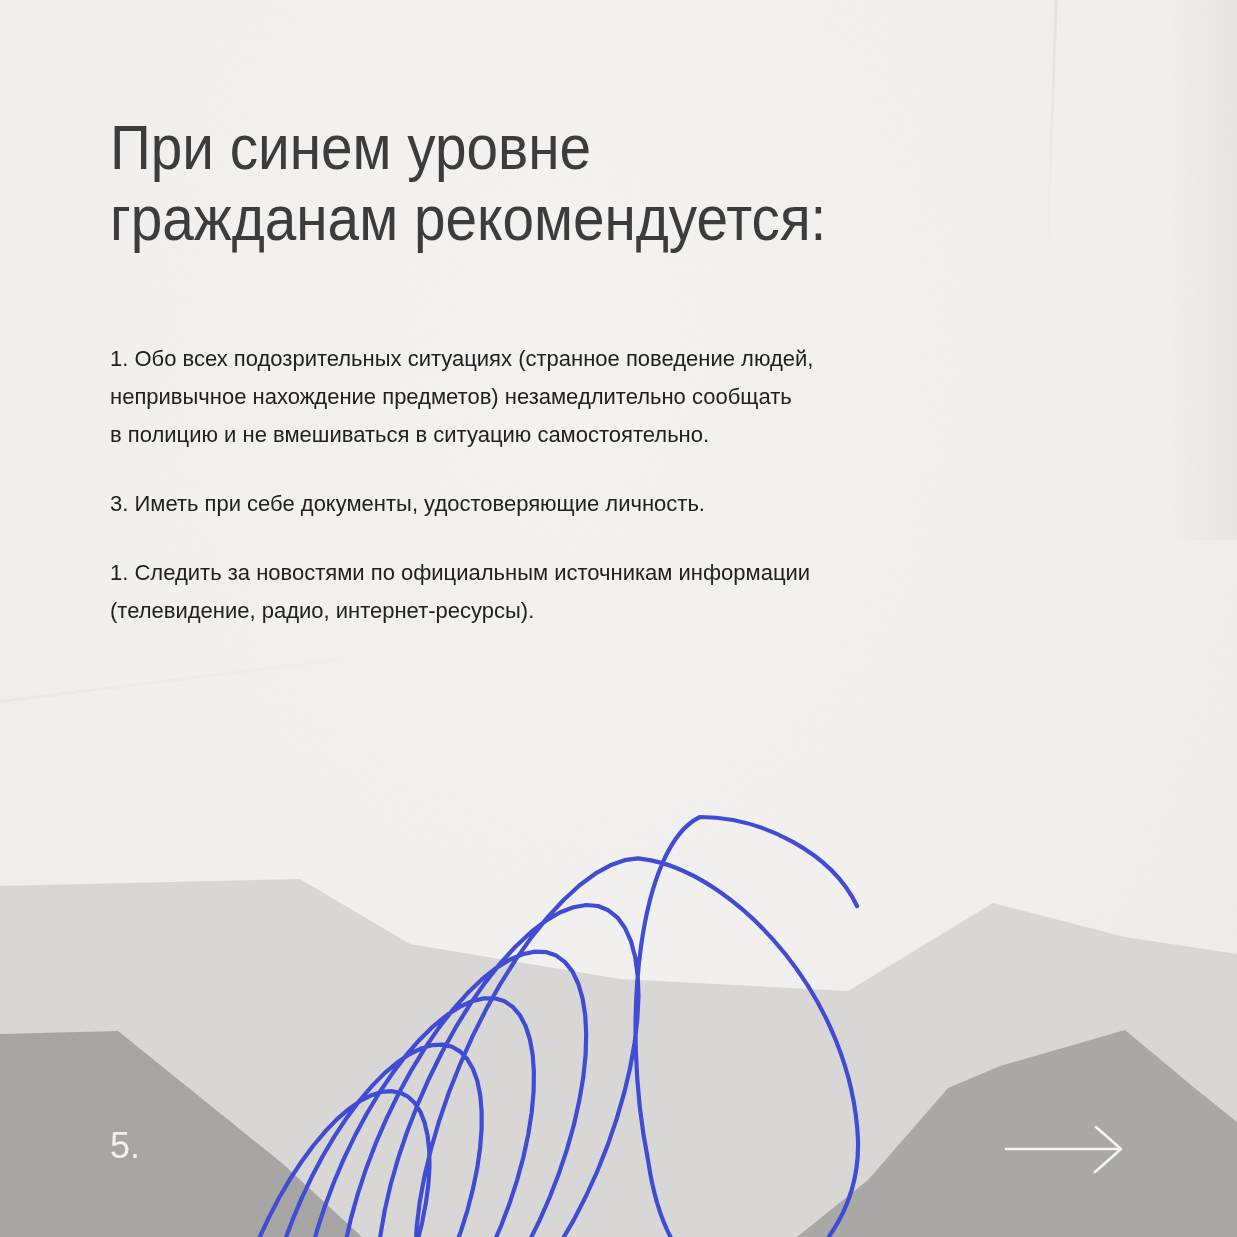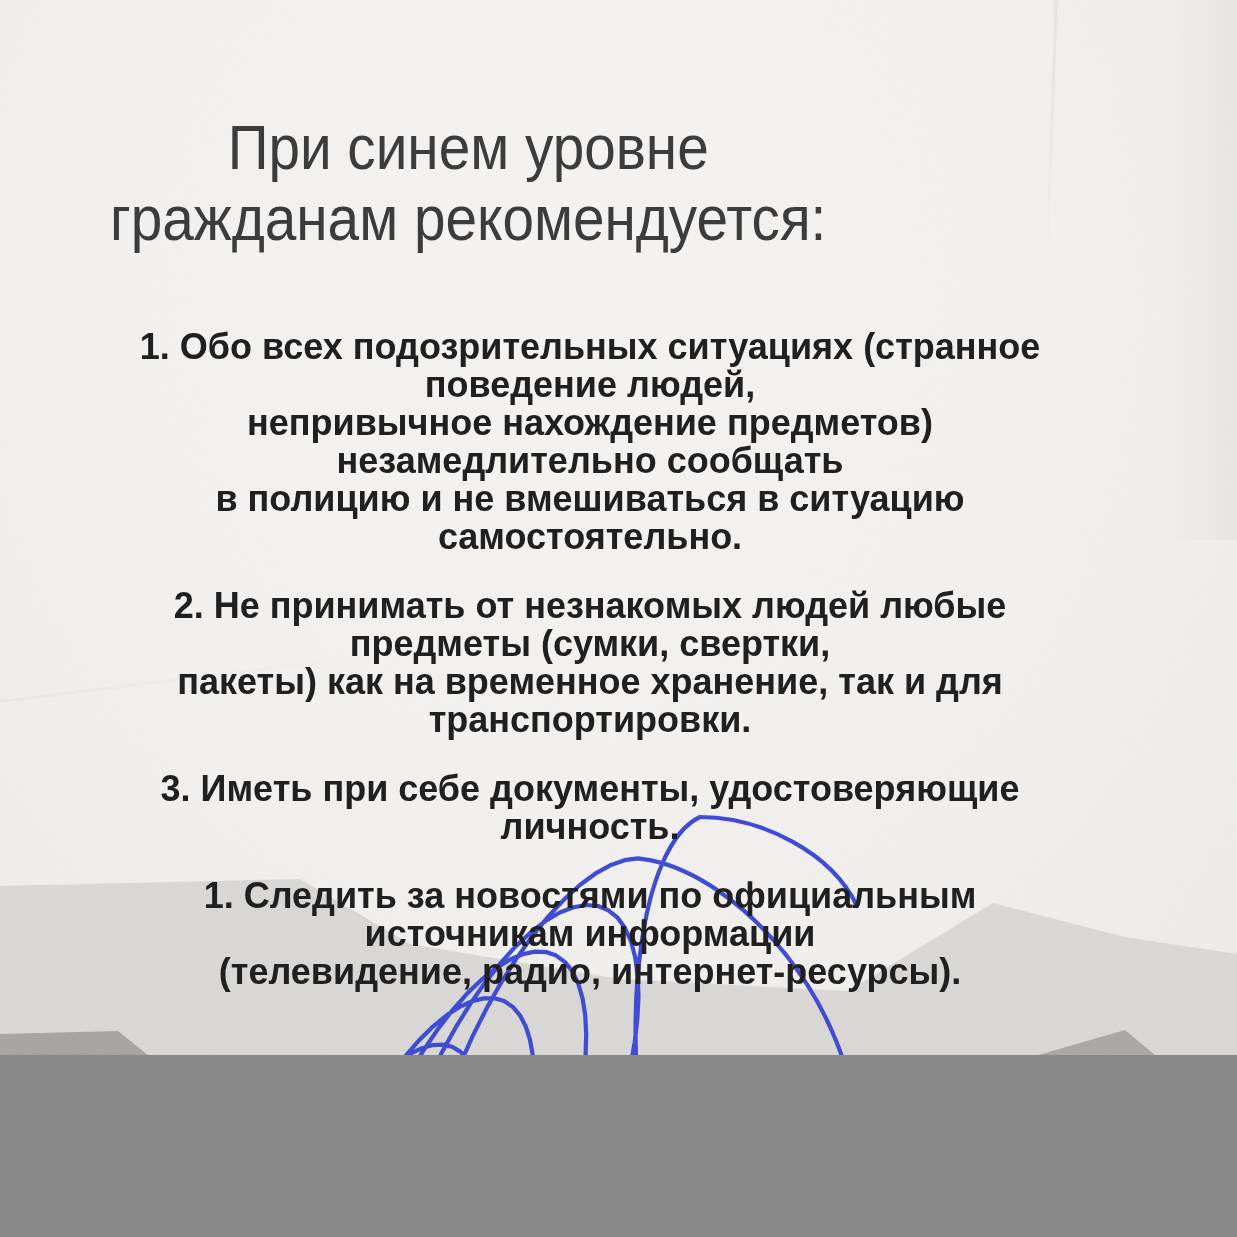"При синем уровне" .canvas { height: 1055px -> 1237px; text-align: center -> none }
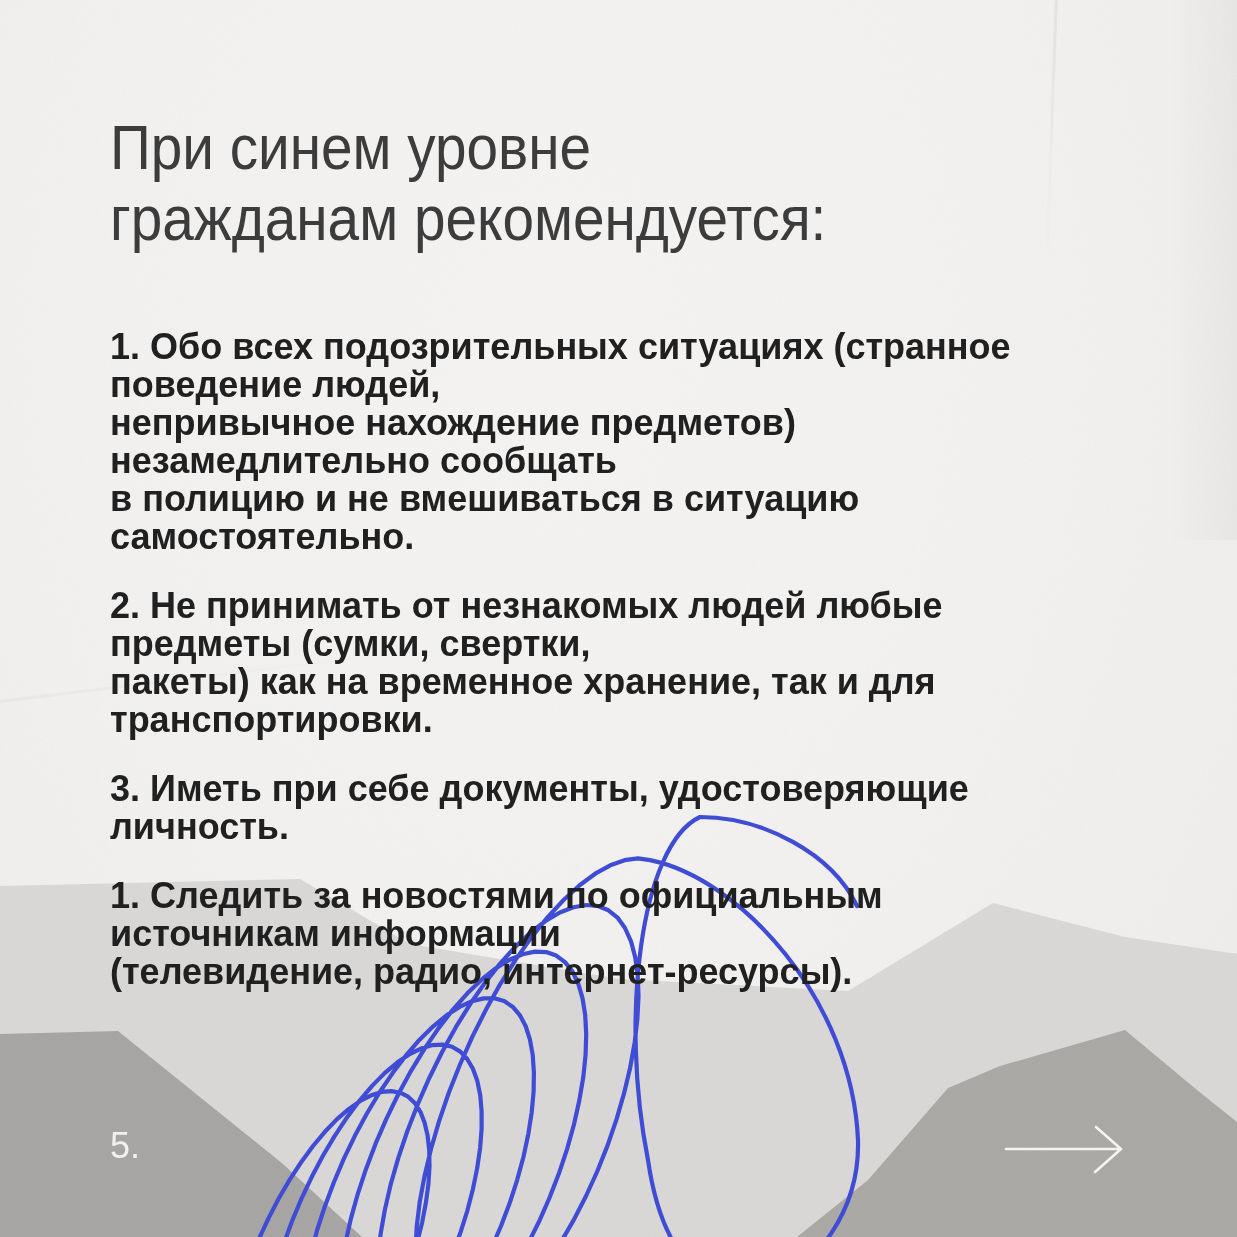"1. Обо всех подозрительных ситуациях" .list p { font-size: 36px -> 22px; font-weight: 700 -> 400; margin: 4px 0 31px 0 -> 16px 0 31px 0 }
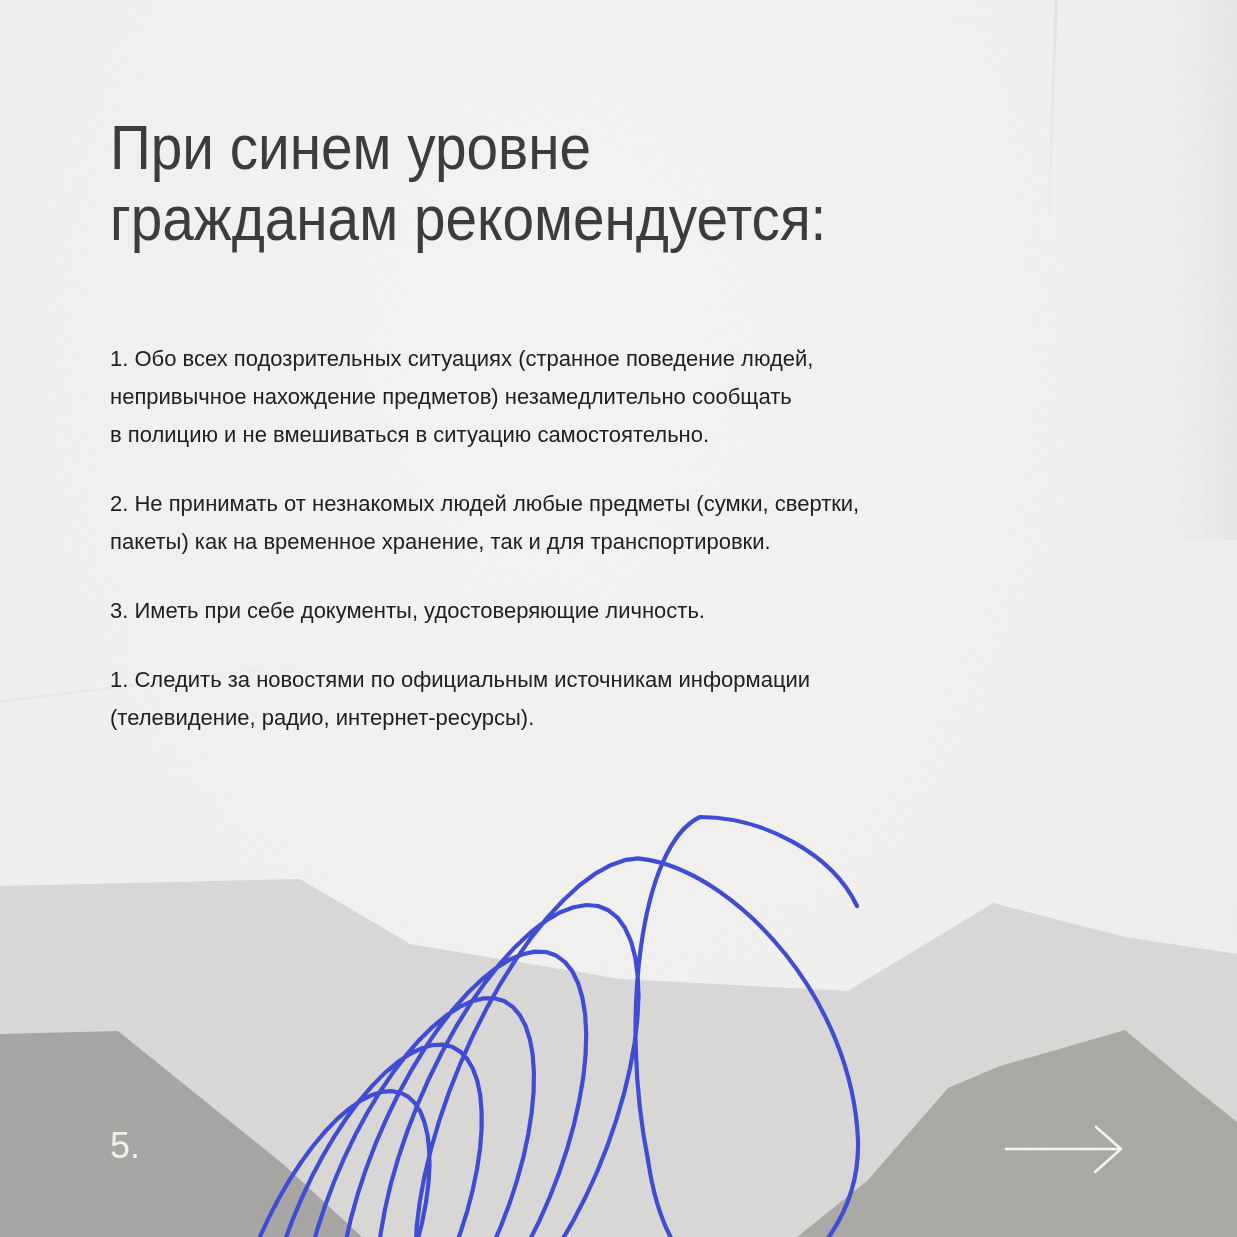"2. Не принимать от незнакомых" p { html: <p>2. Не принимать от незнакомых людей любые предметы (сумки, свертки, пакеты) как на временное хранение, так и для транспортировки.</p> -> none }
